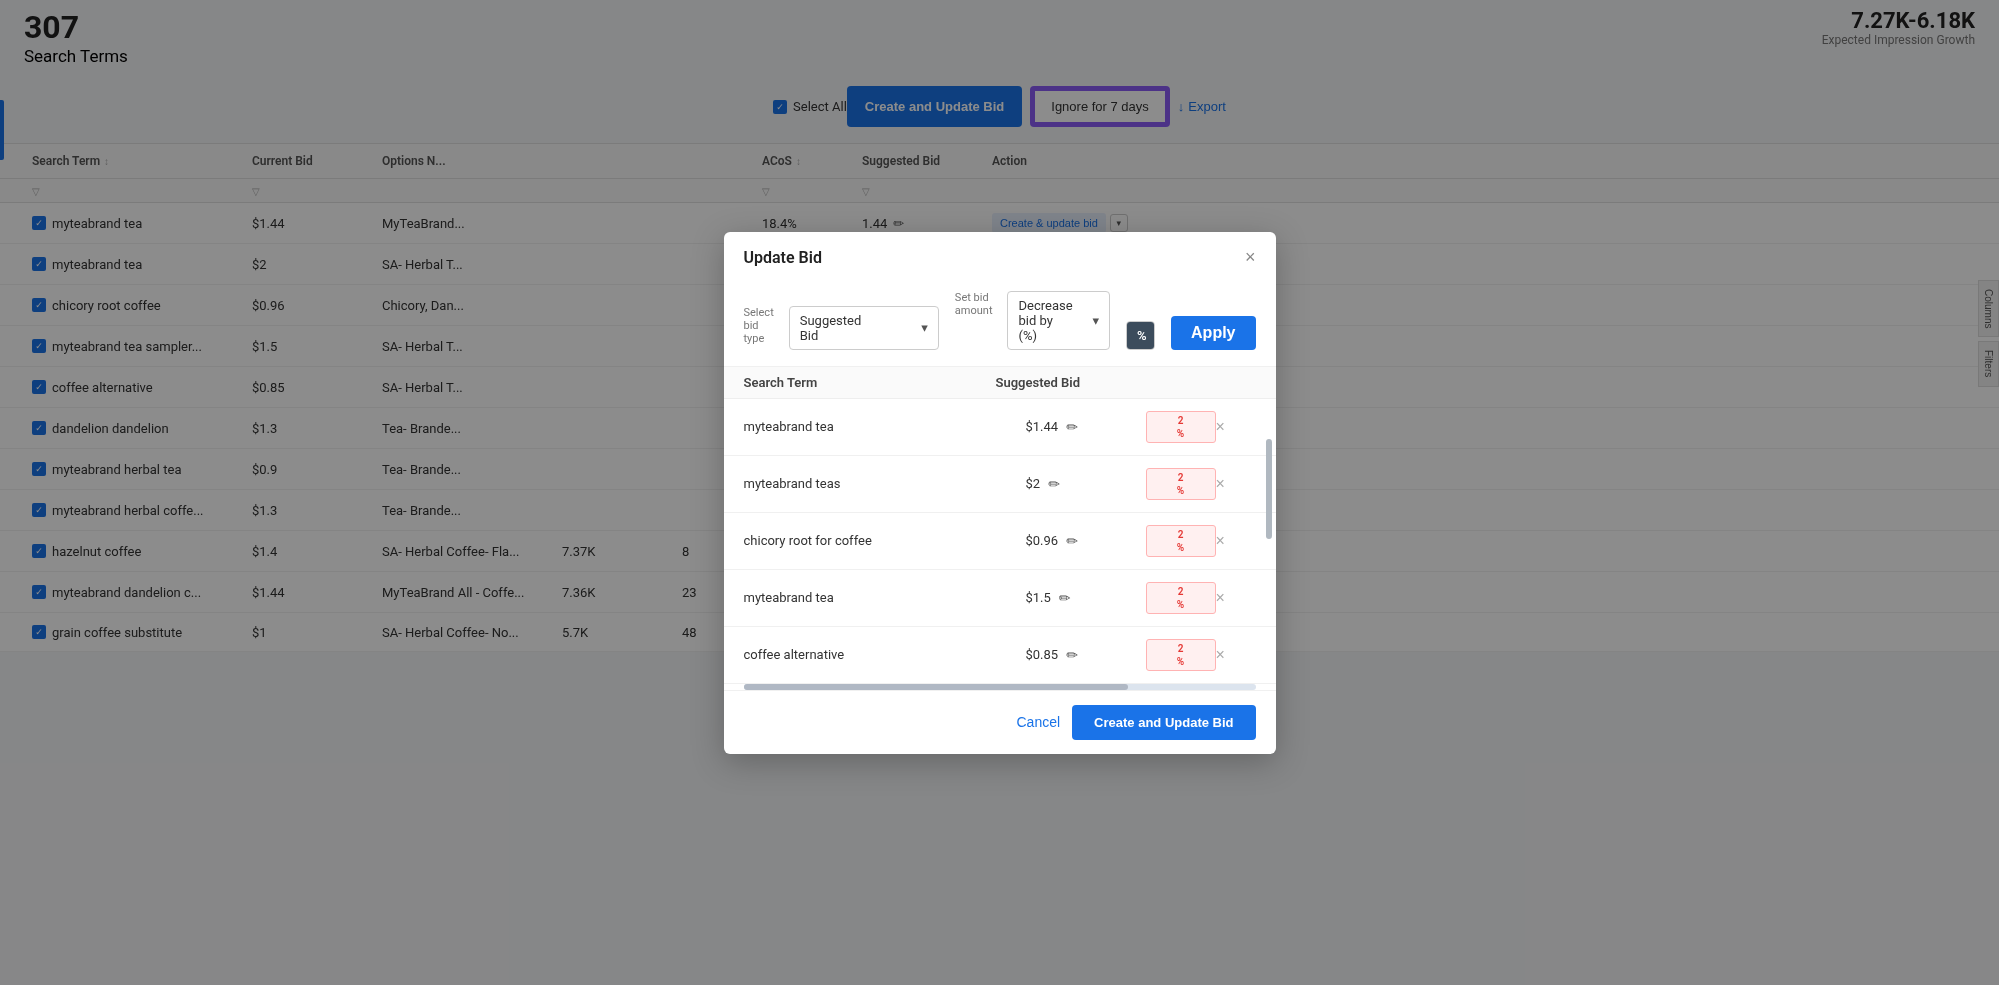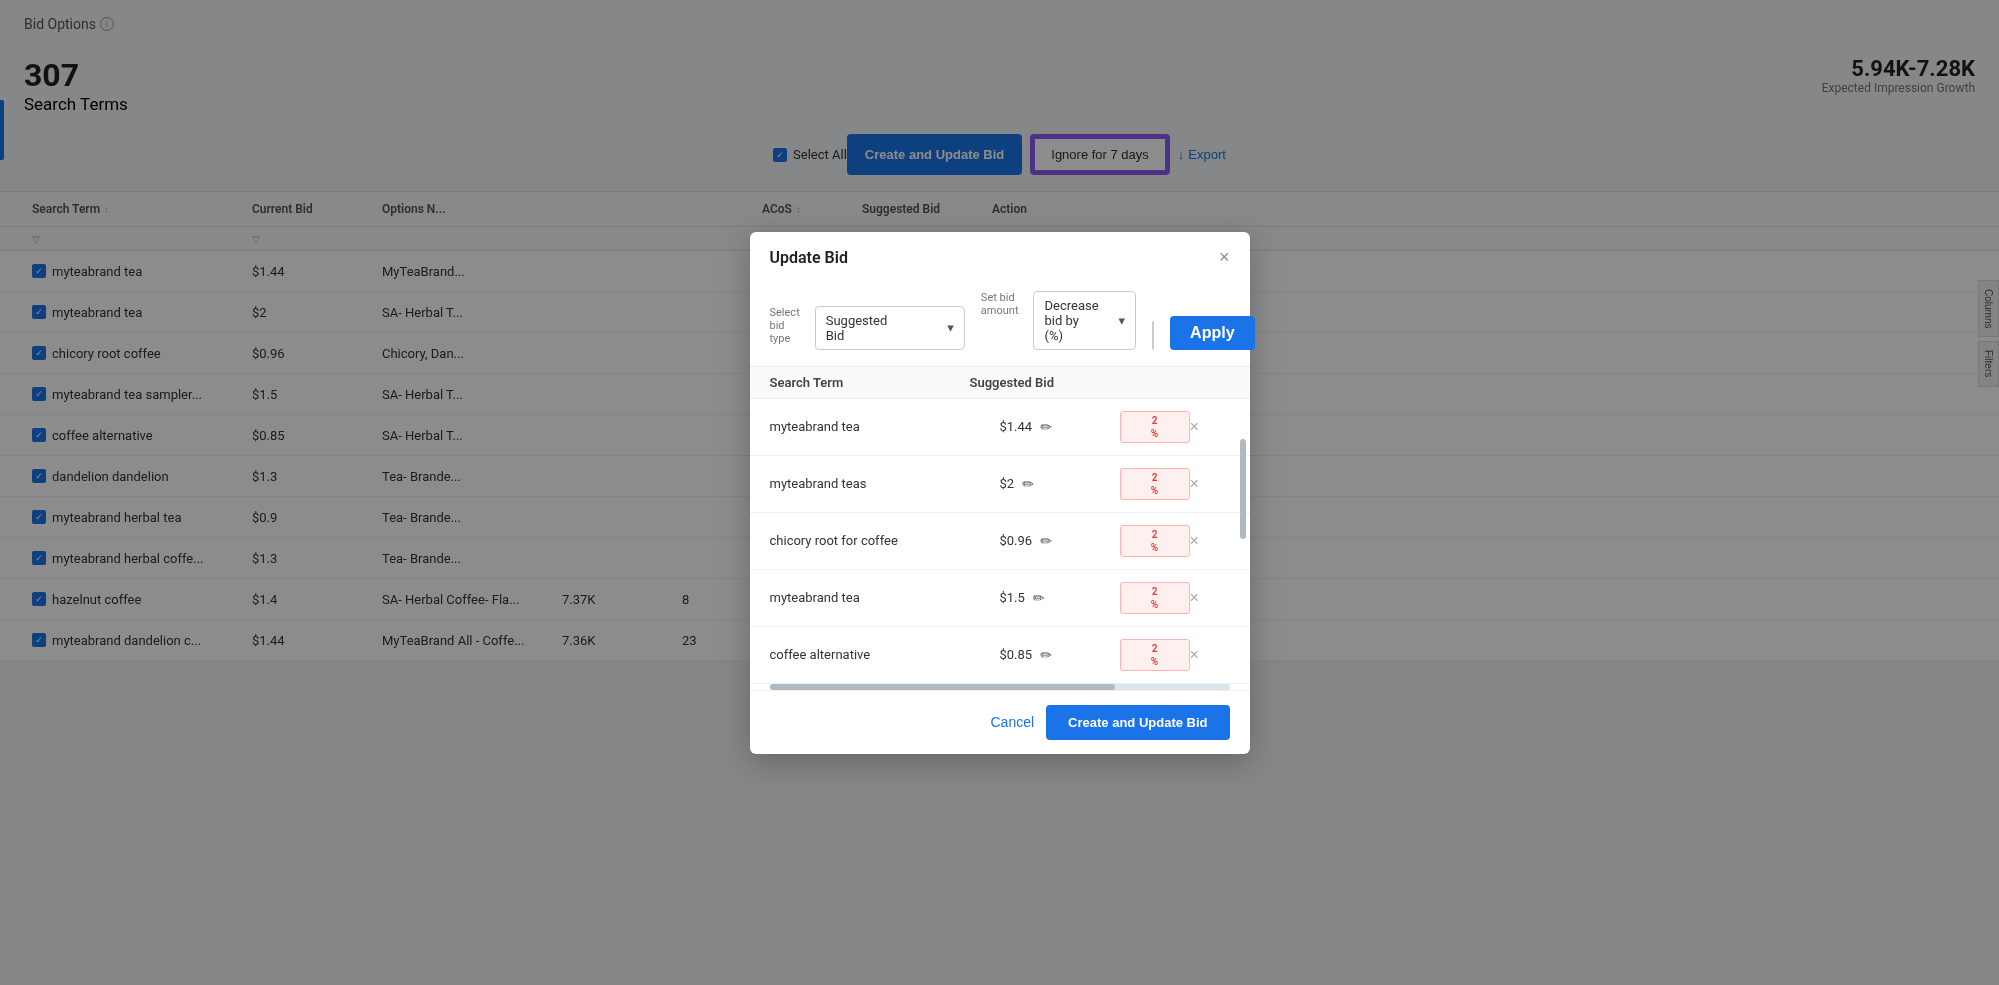"Bid Options" div.page-header { html: <div> <div> <span>Bid Options</span> <span>i</span> </div> </div> -> none }
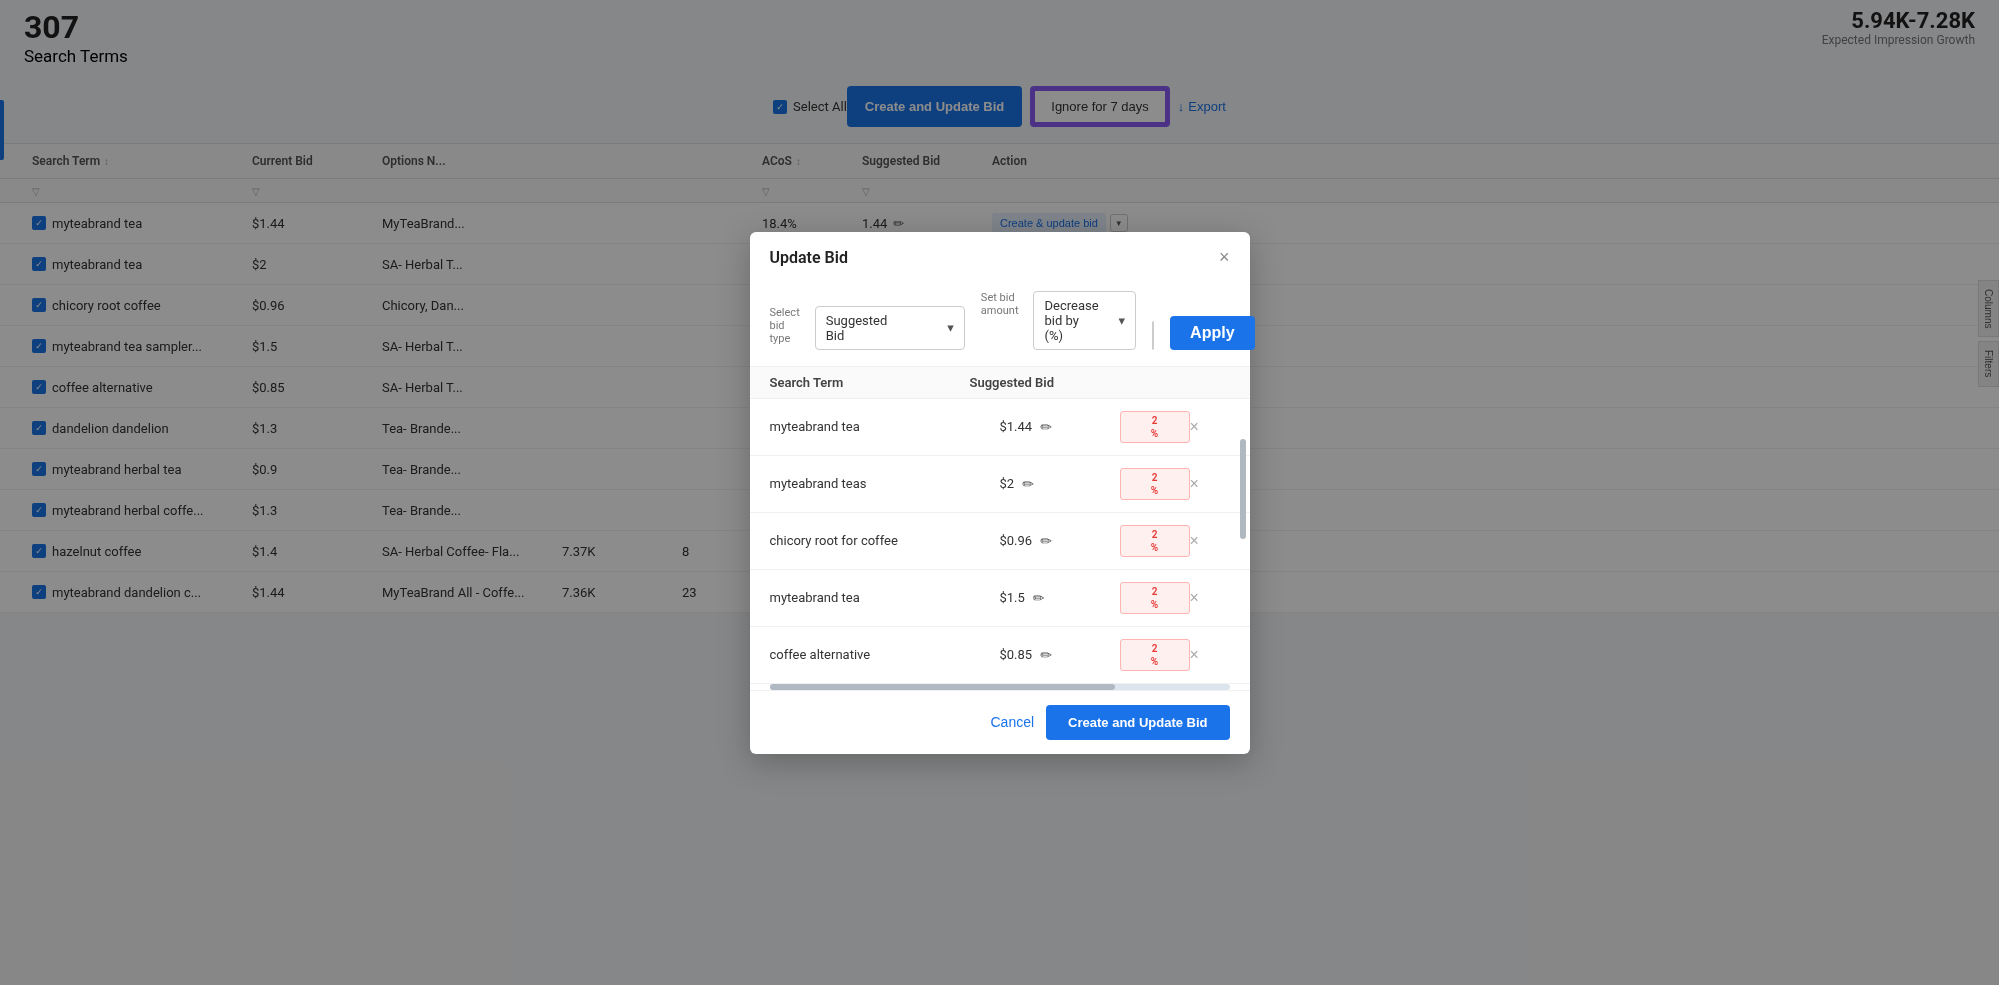"5.94K-7.28K" div.stat-range { text: 5.94K-7.28K -> 7.27K-6.18K }
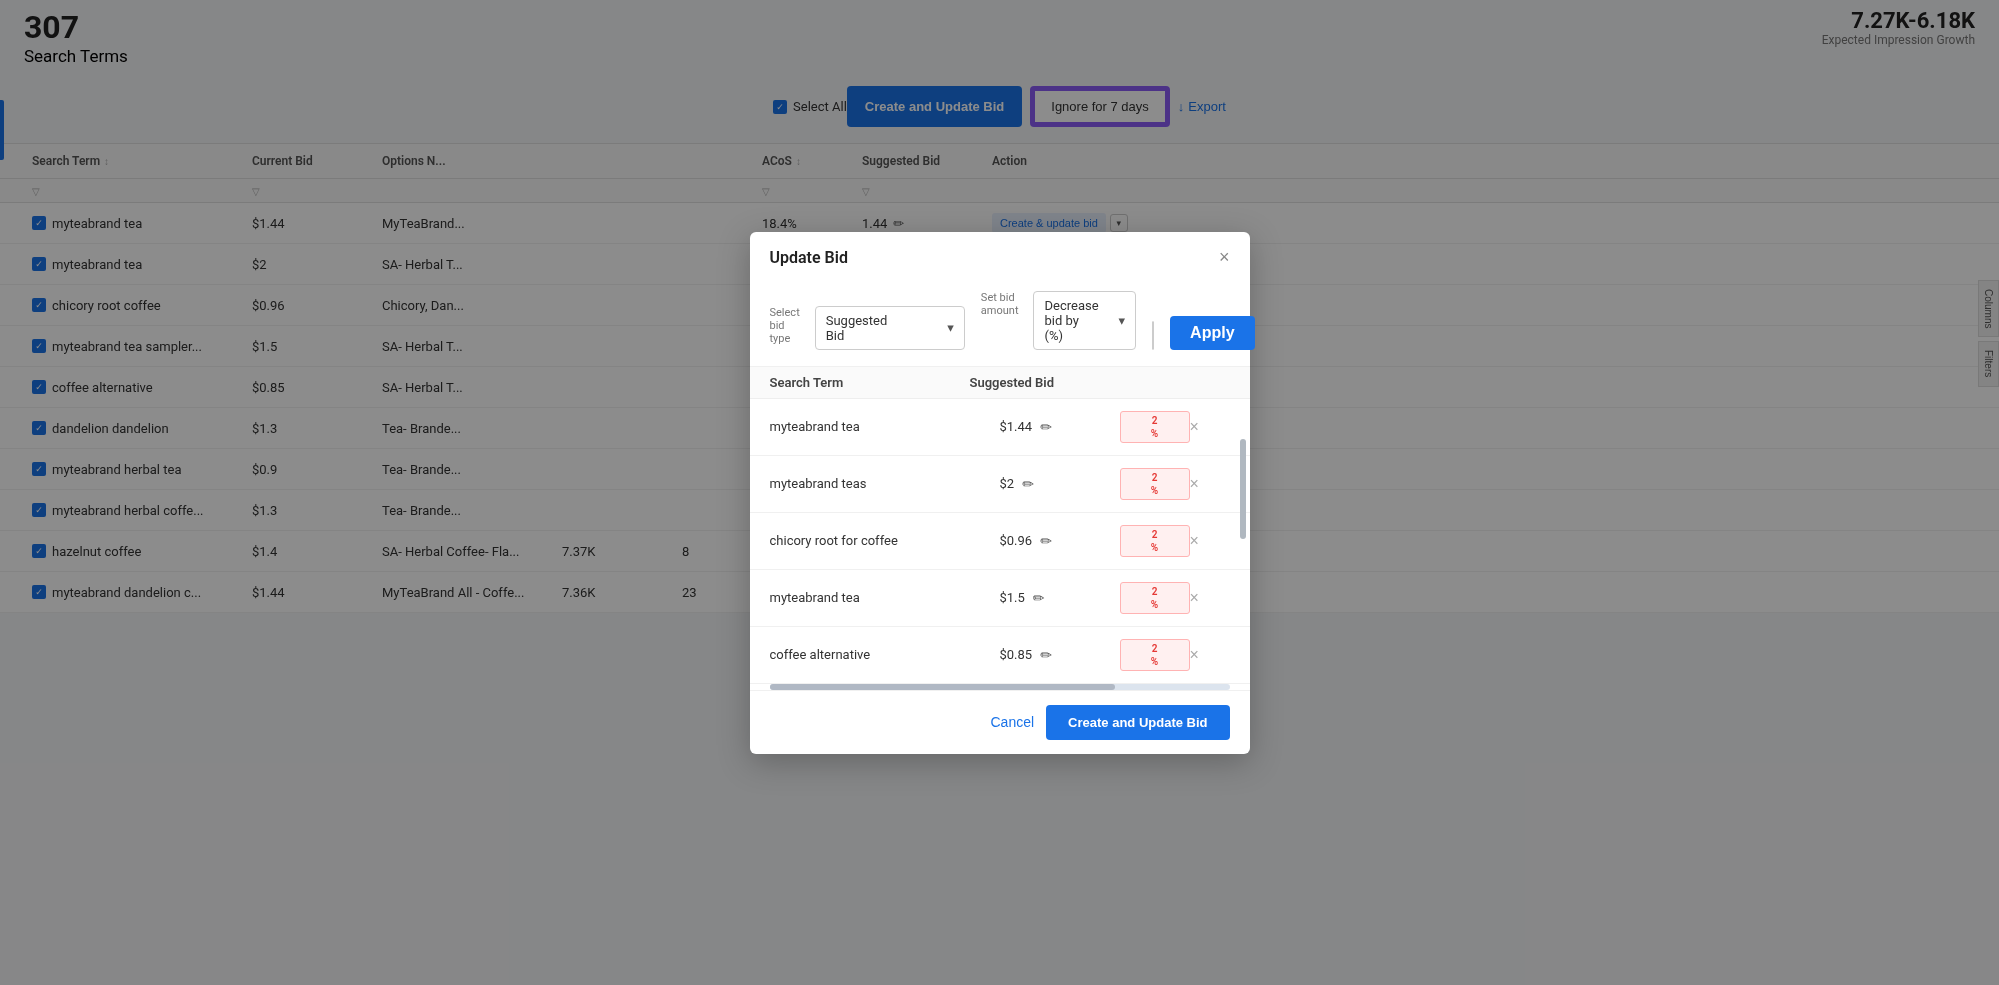"Update Bid" .modal { width: 500px -> 552px }
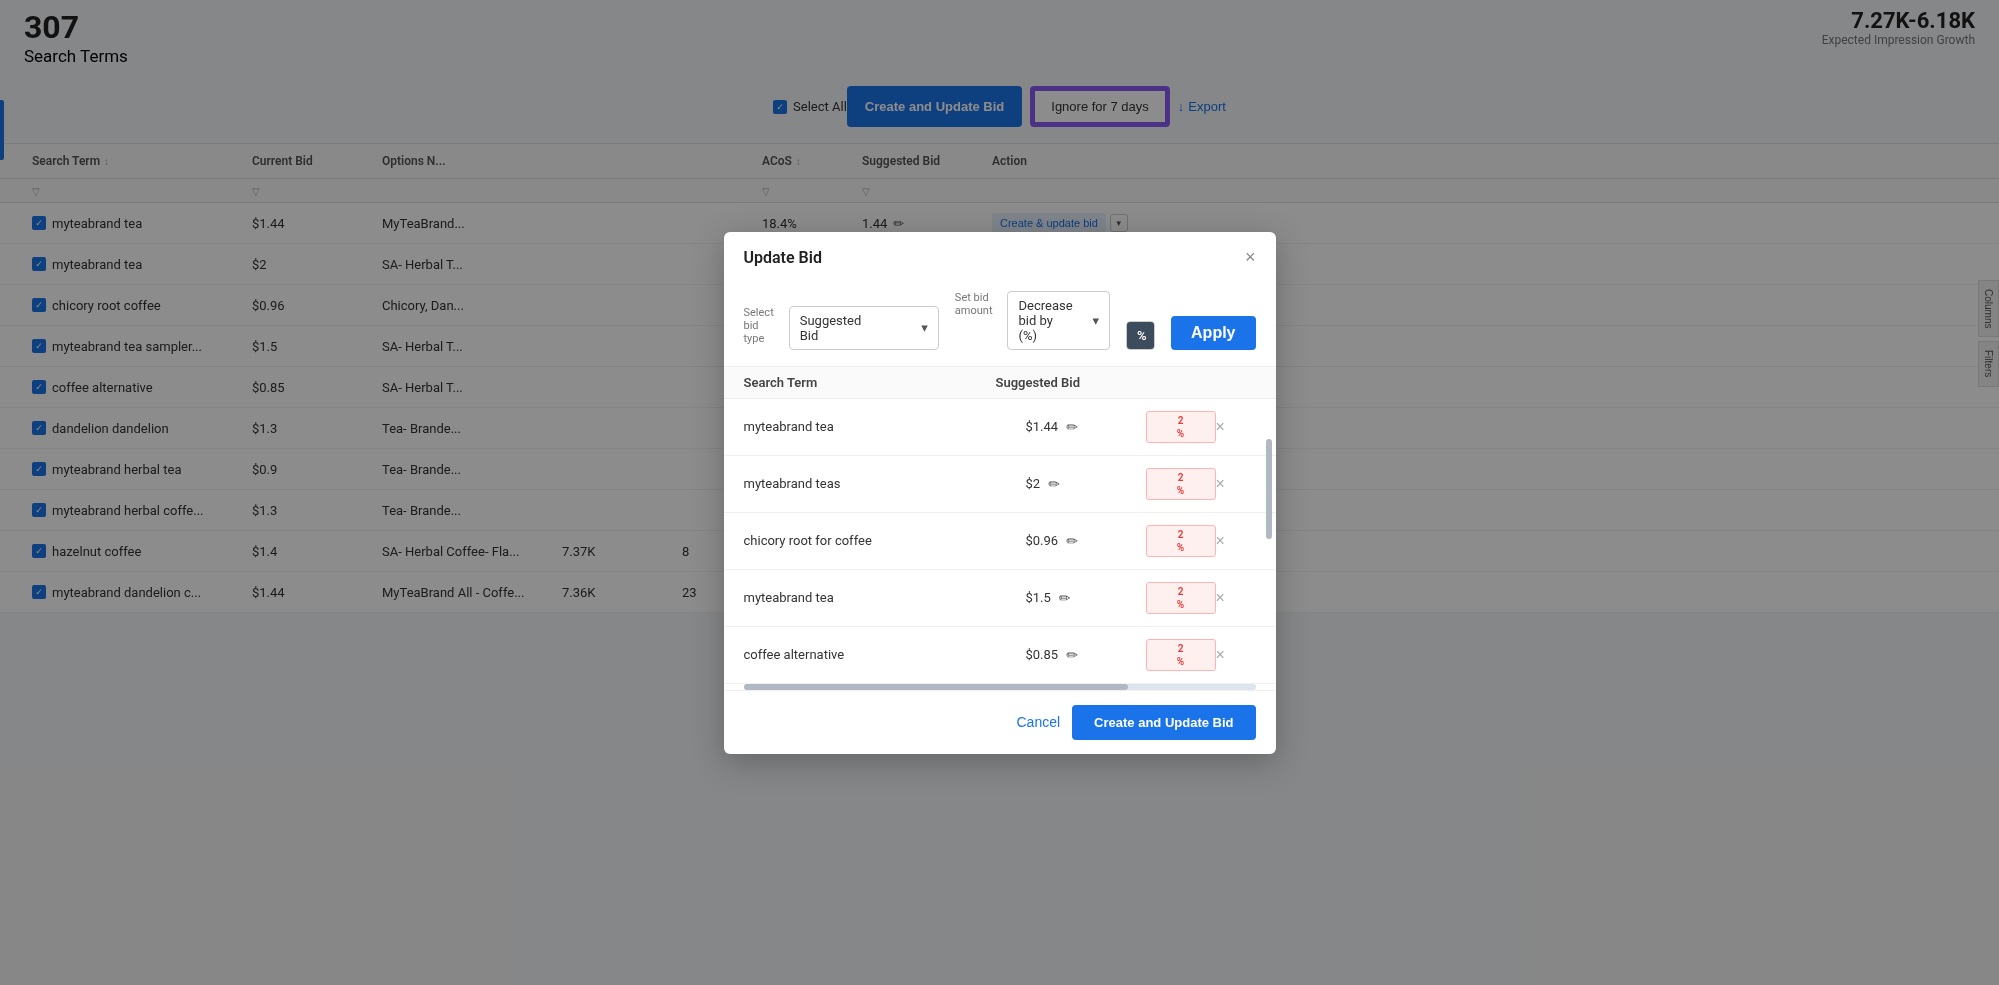"grain coffee substitute" div.table-row-item { html: none -> <div> <div> <div></div> <span>grain coffee substitute</span> </div> <div>$1</div> <div>SA- Herbal Coffee- No...</div> <div>5.7K</div> <div>48</div> <div>16%</div> <div>1 <span>✏</span></div> <div> <div>▾</div> </div> </div> }
